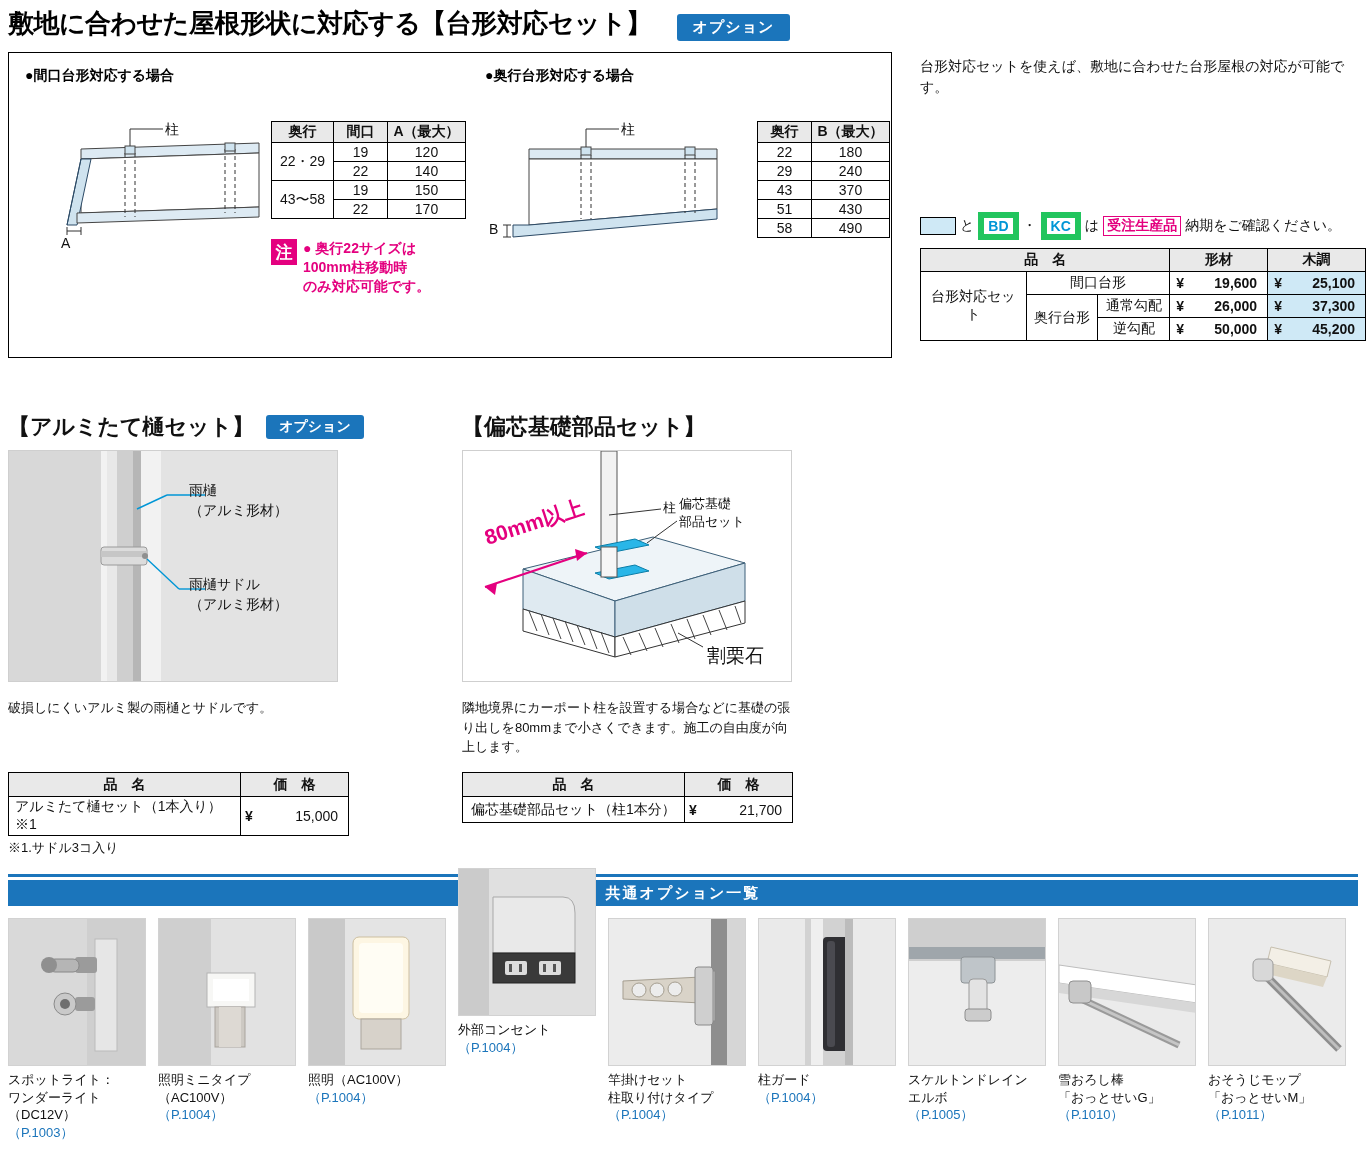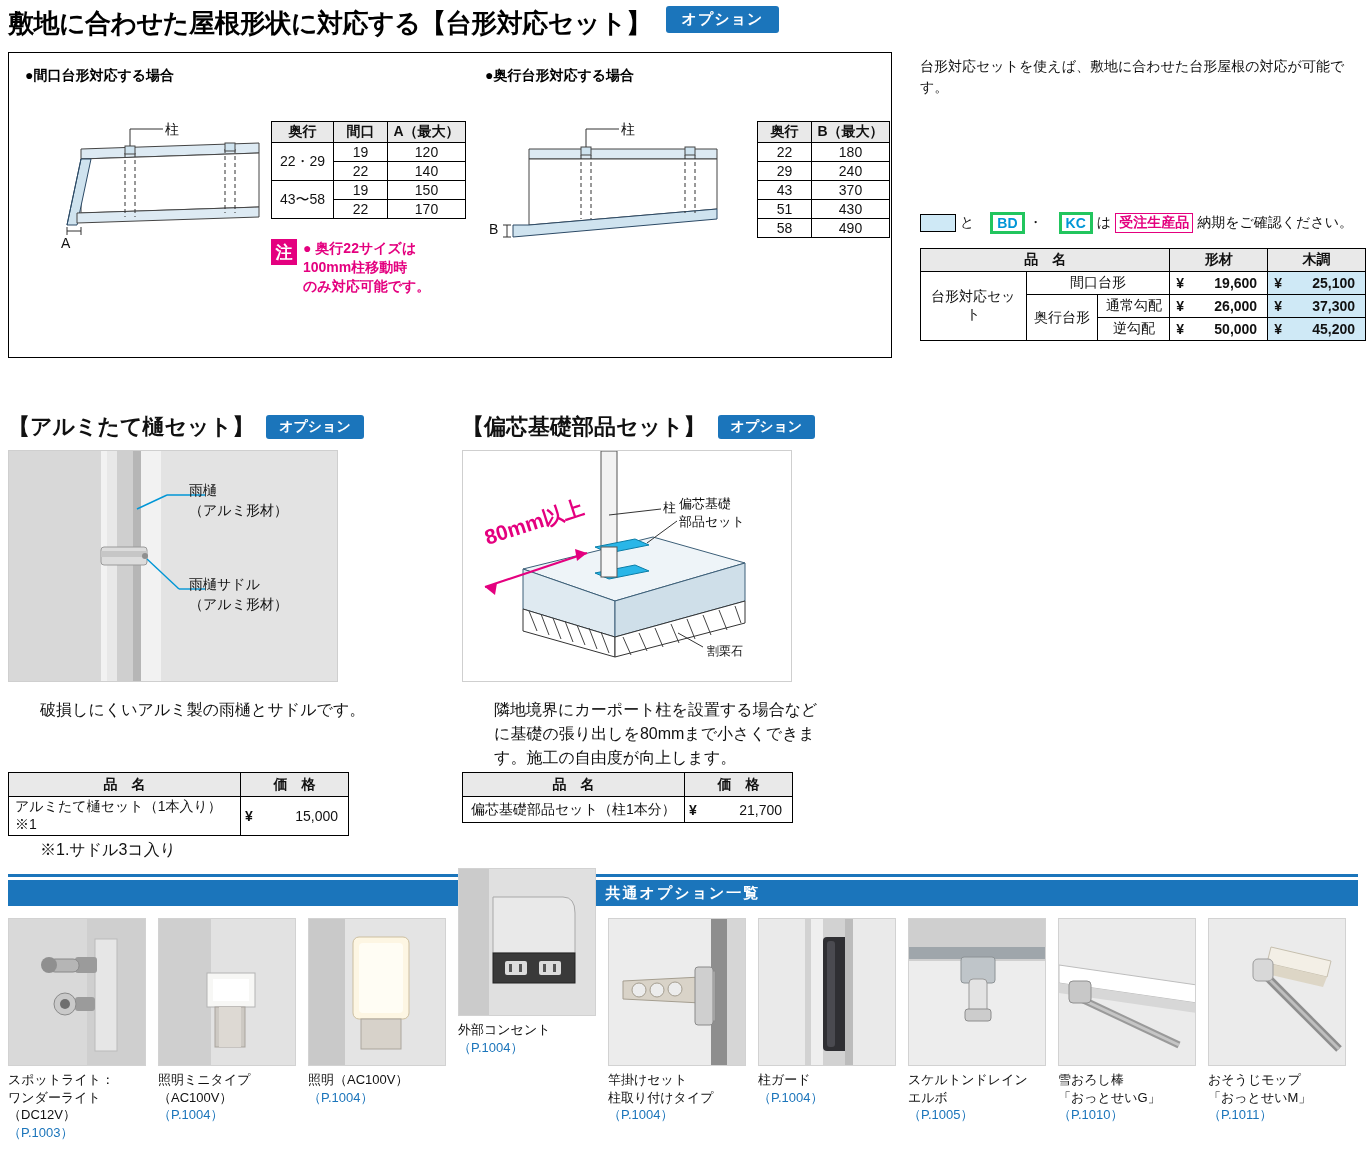"敷地に合わせた屋根形状に対応する【台形対応セット】" .title-row { align-items: flex-start -> flex-end; gap: 14px -> 25px }
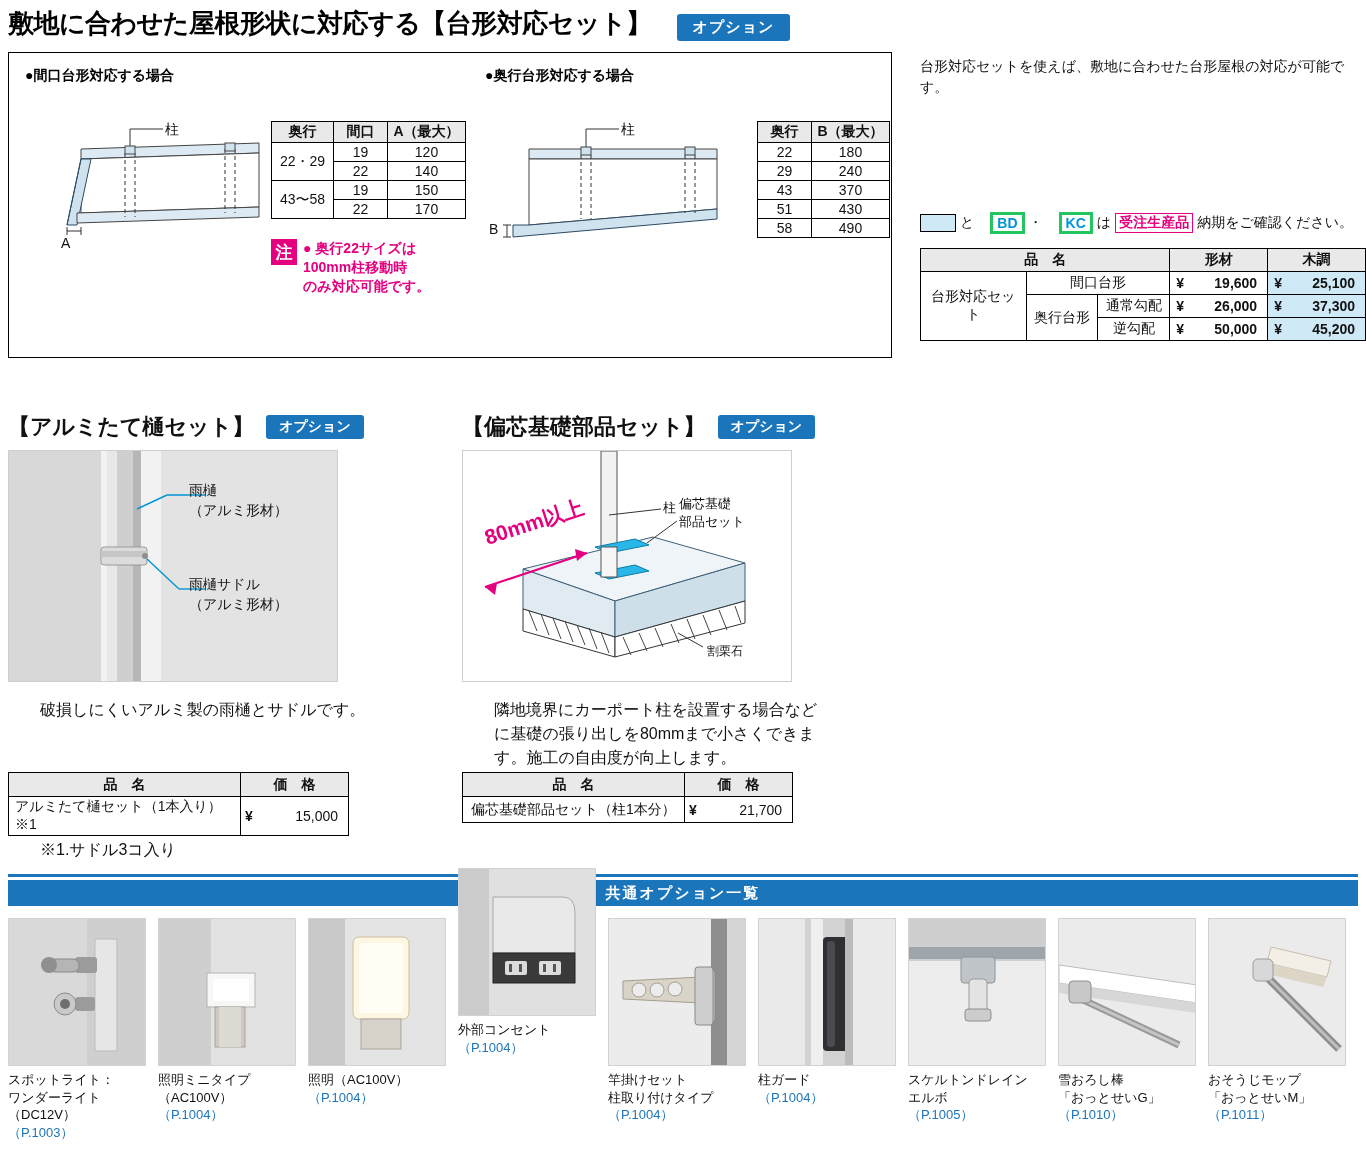"BD" .chip { border: 3px solid #22c55e -> 6px solid #22c55e; margin-left: 12px -> none }
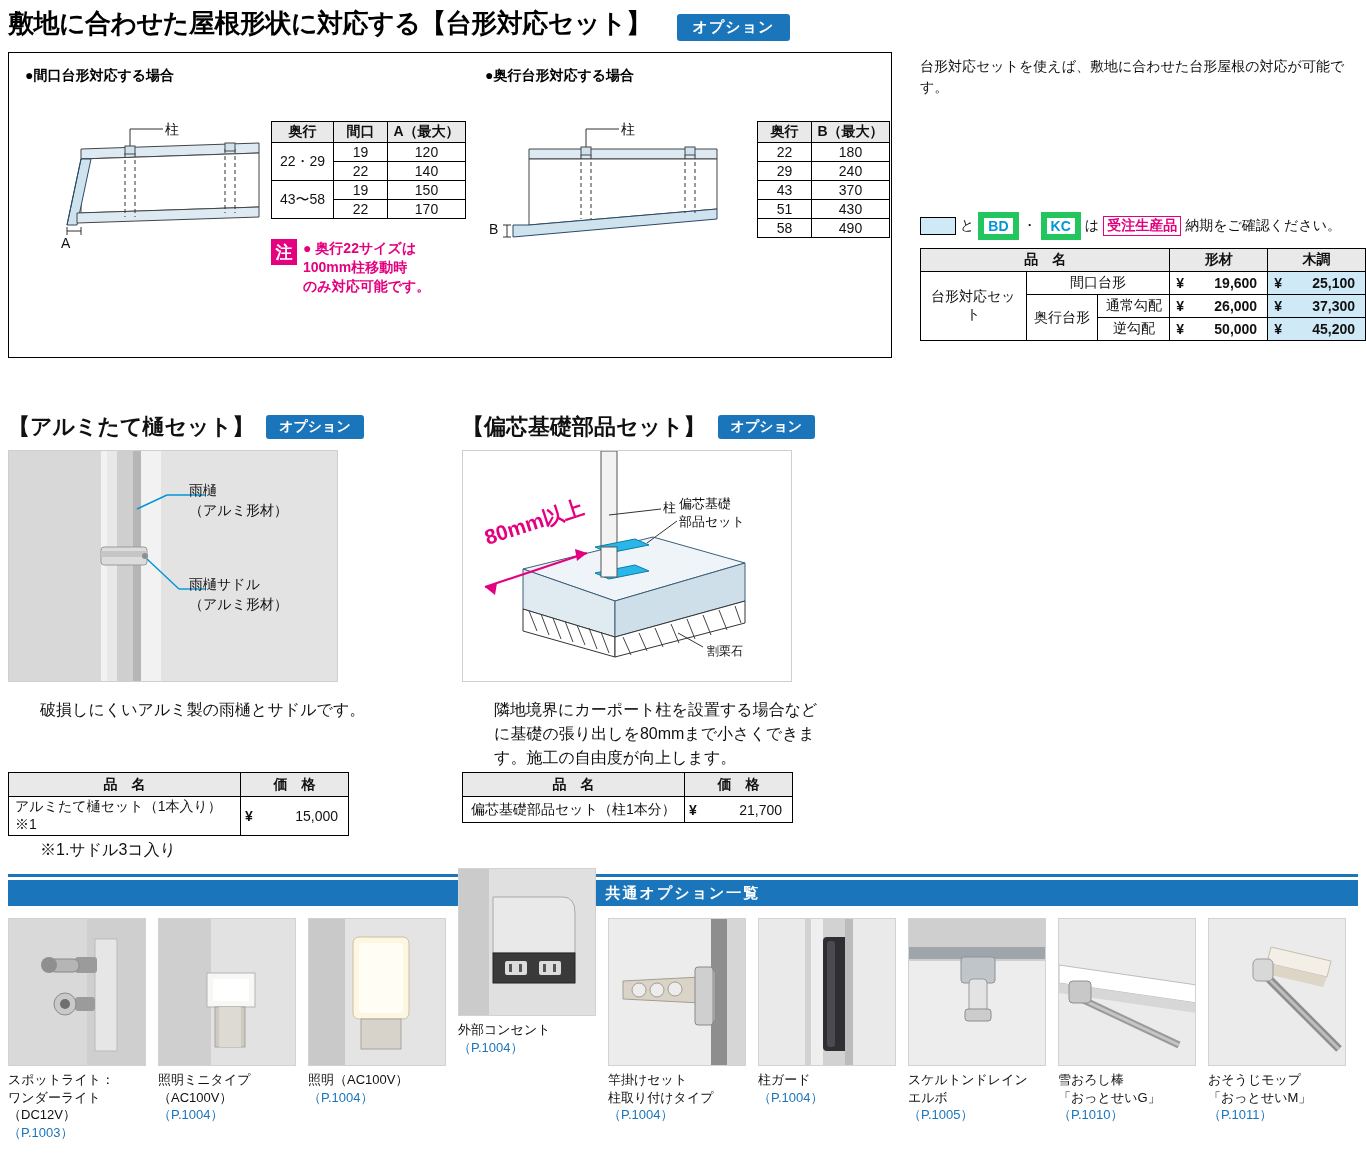"【偏芯基礎部品セット】" div.sec-head { flex-direction: none -> column }
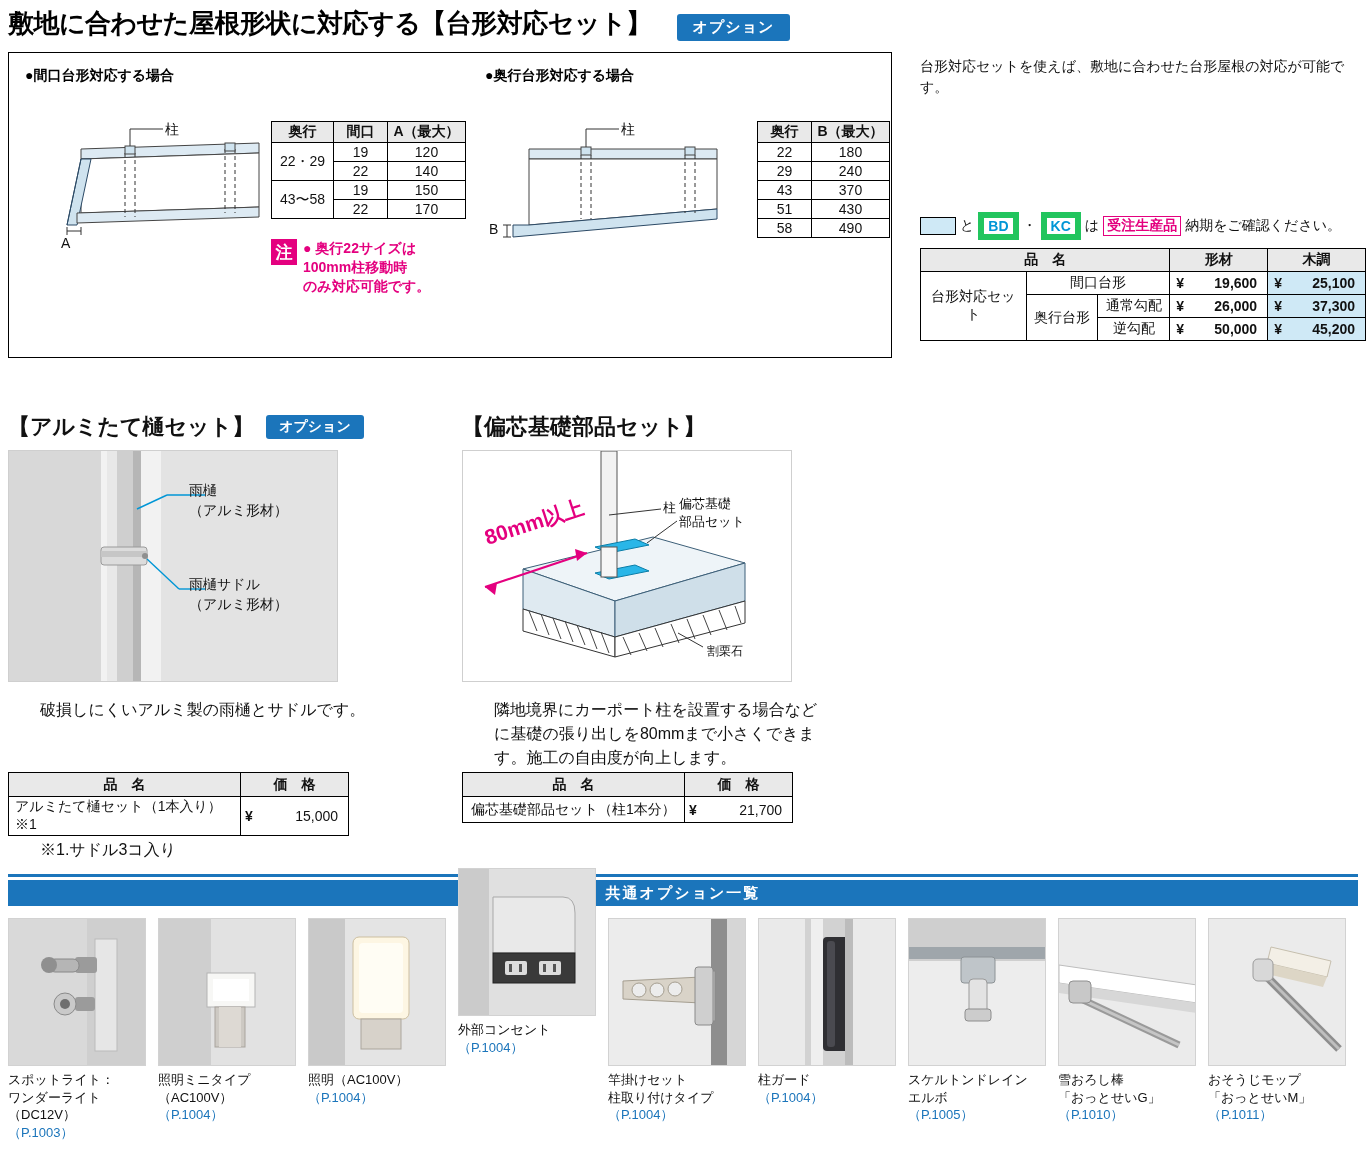"割栗石" div { font-size: 12px -> 19px }
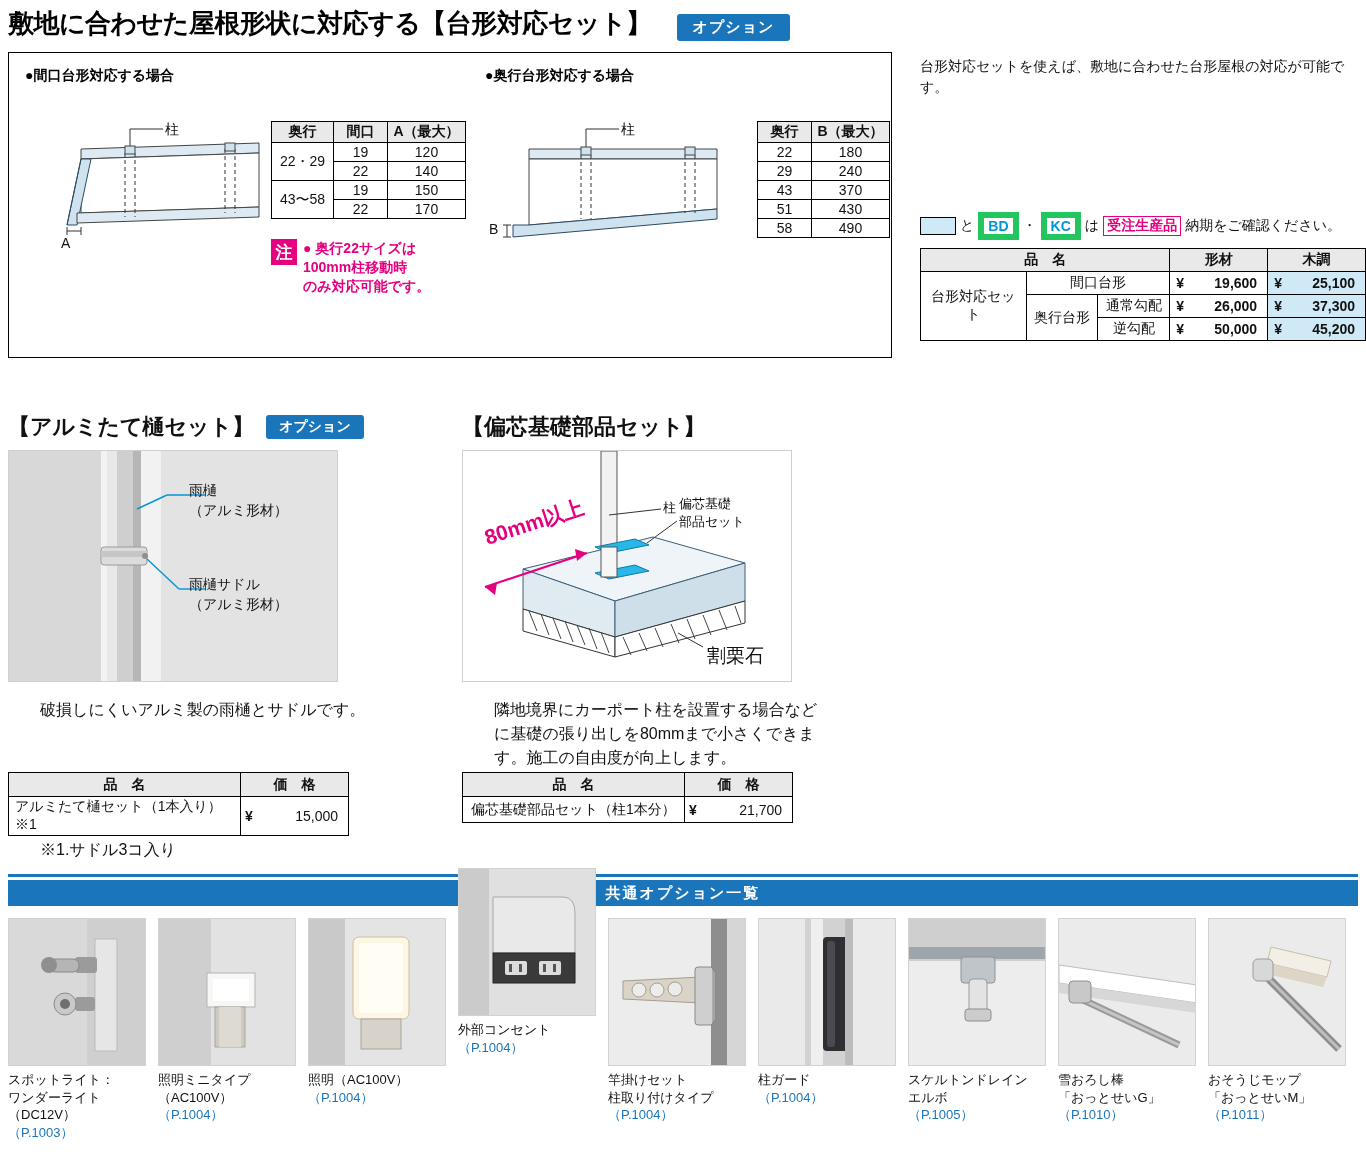"破損しにくいアルミ製の雨樋とサドルです。" .cap { font-size: 16px -> 13px; margin-left: 32px -> none }
